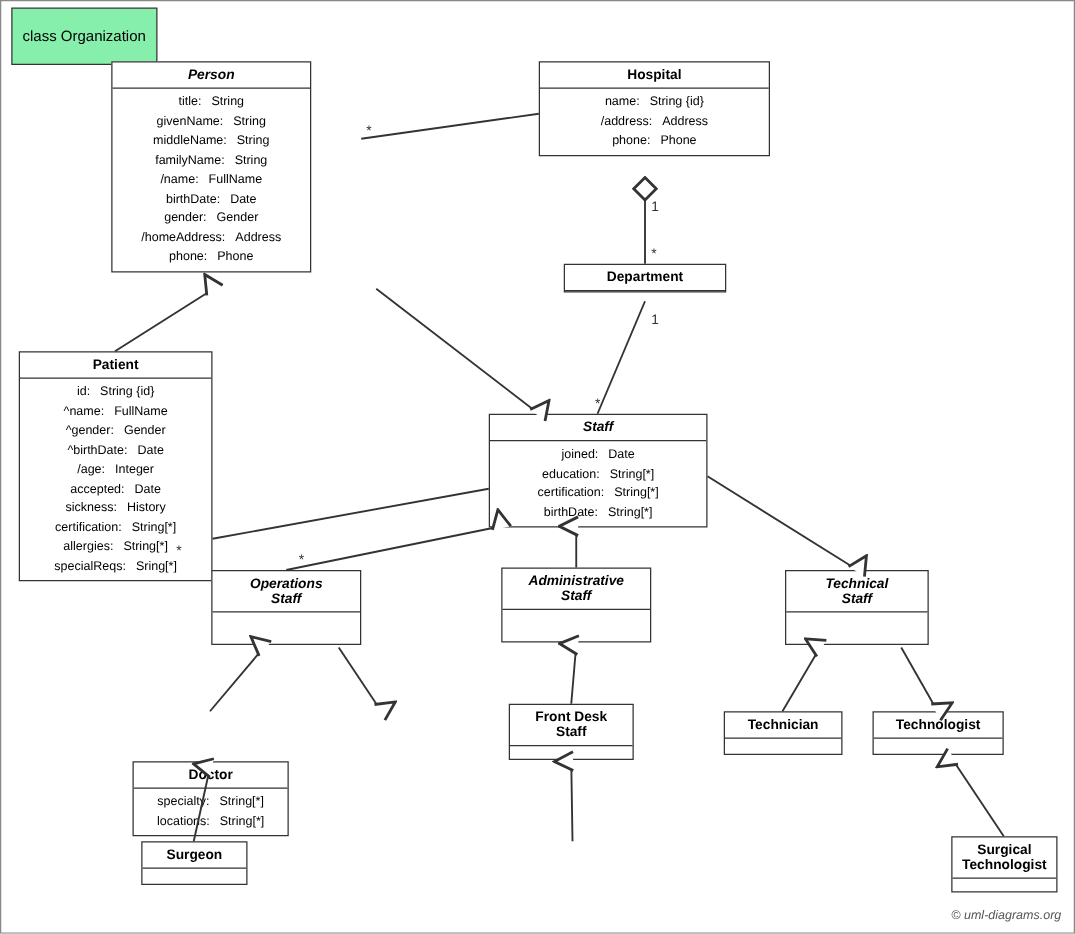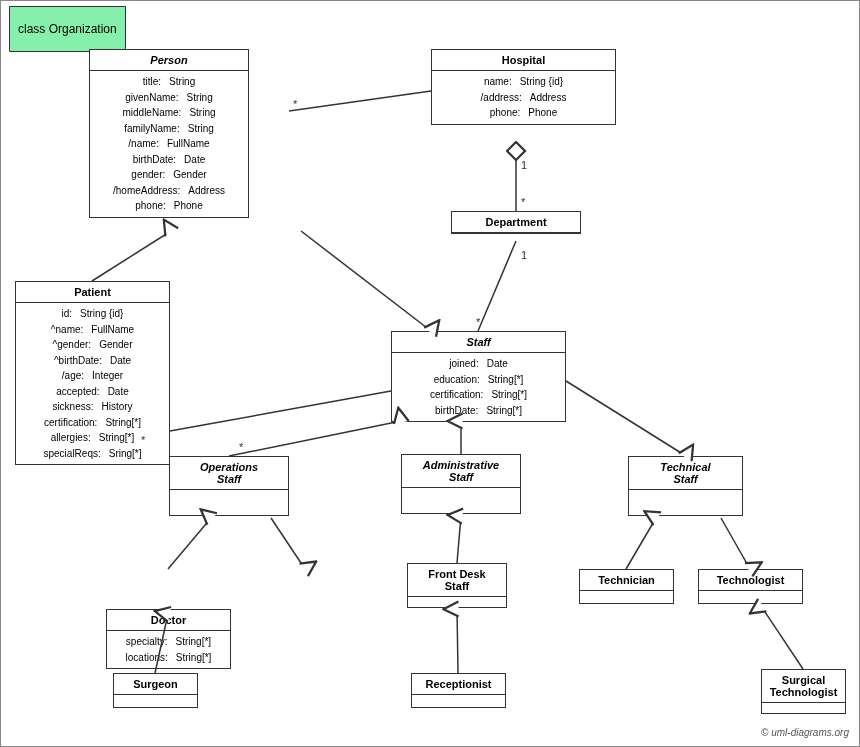"Receptionist" div.uml-box { html: <div> <div>Receptionist</div> </div> -> none }
